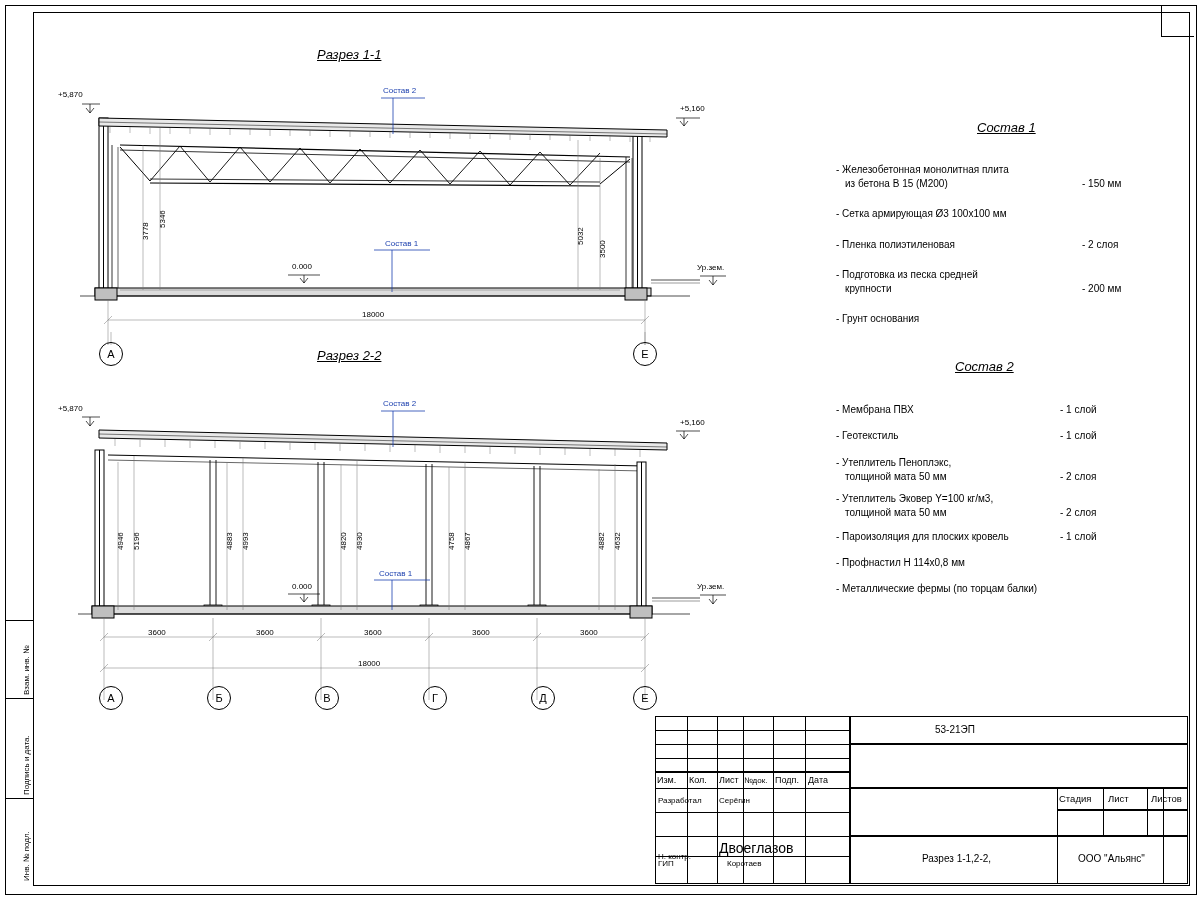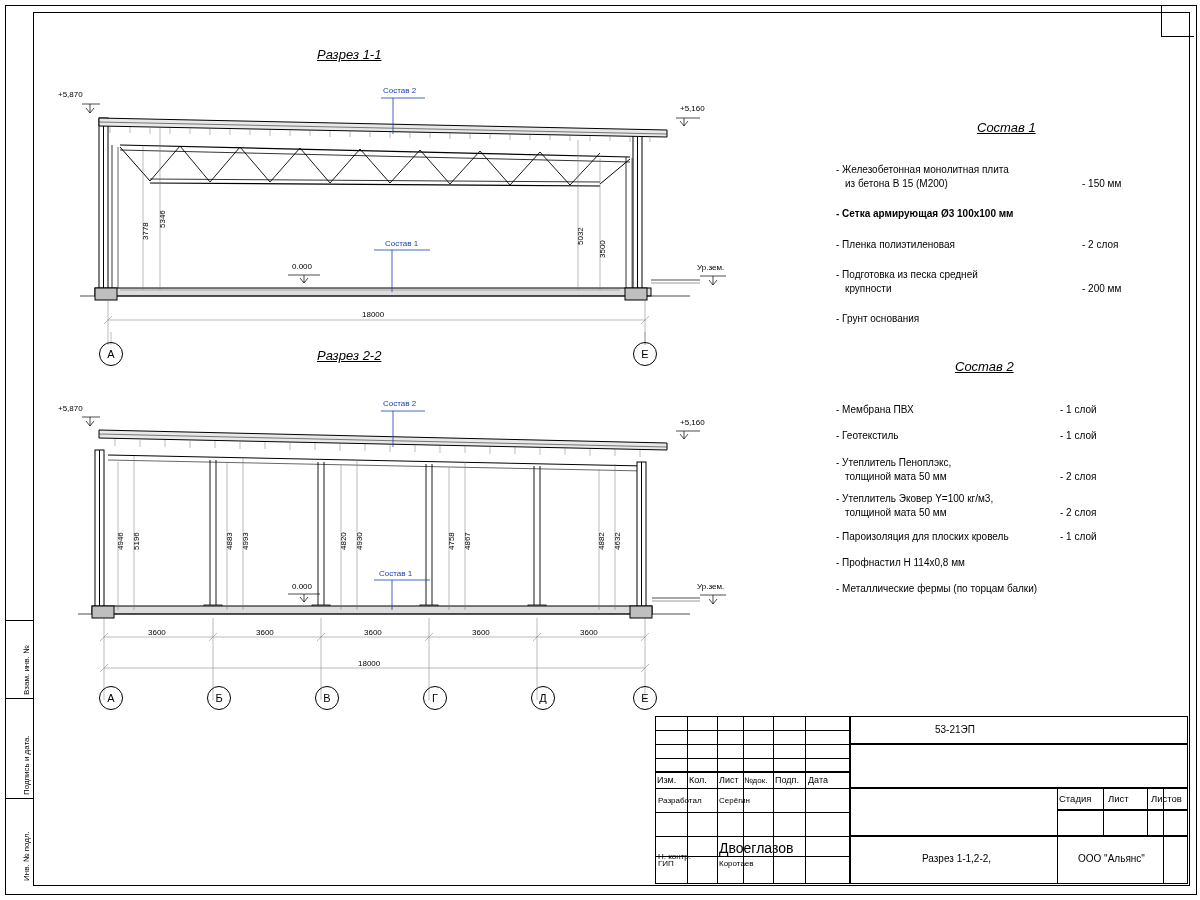"- Сетка армирующая Ø3 100х100" div.legend-item { font-weight: bold -> none }
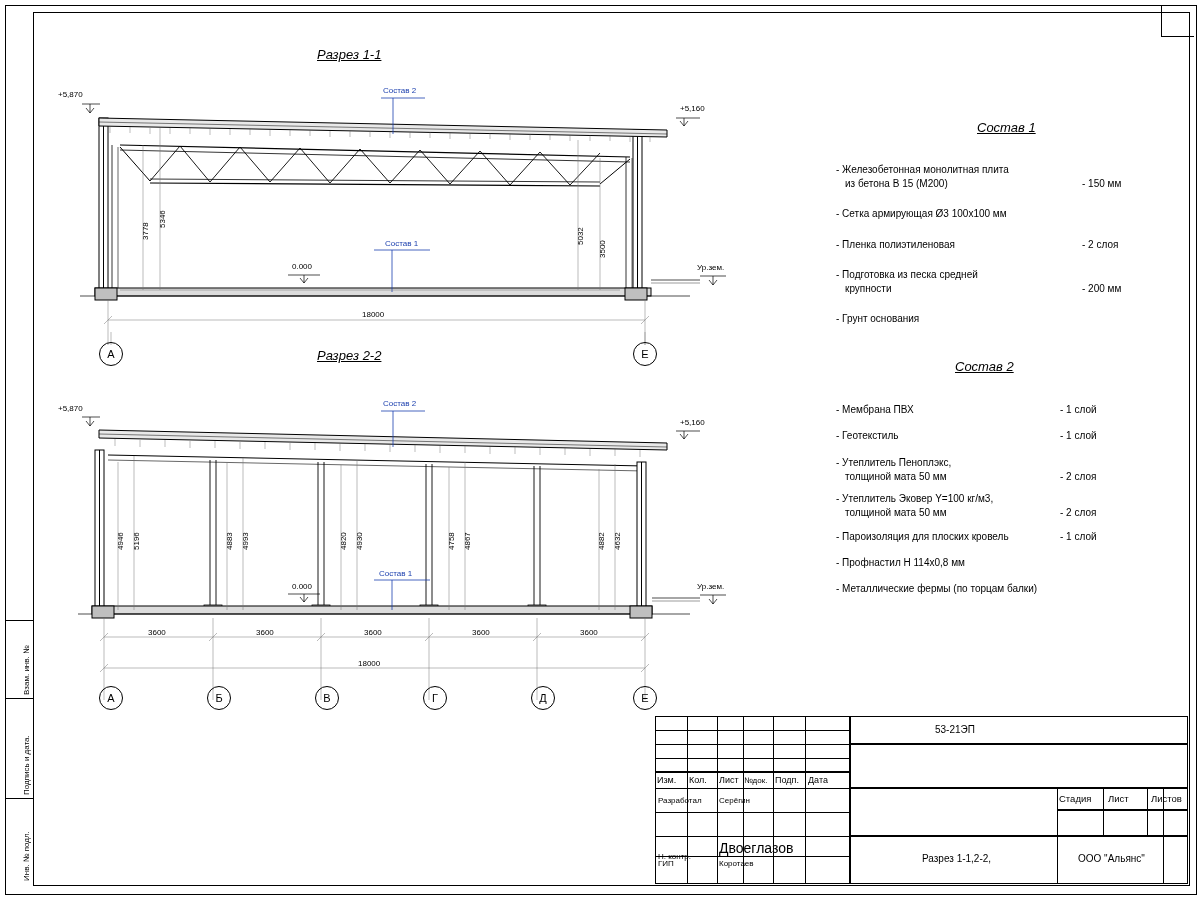"Коротаев" div.txt { padding-left: none -> 8px }
